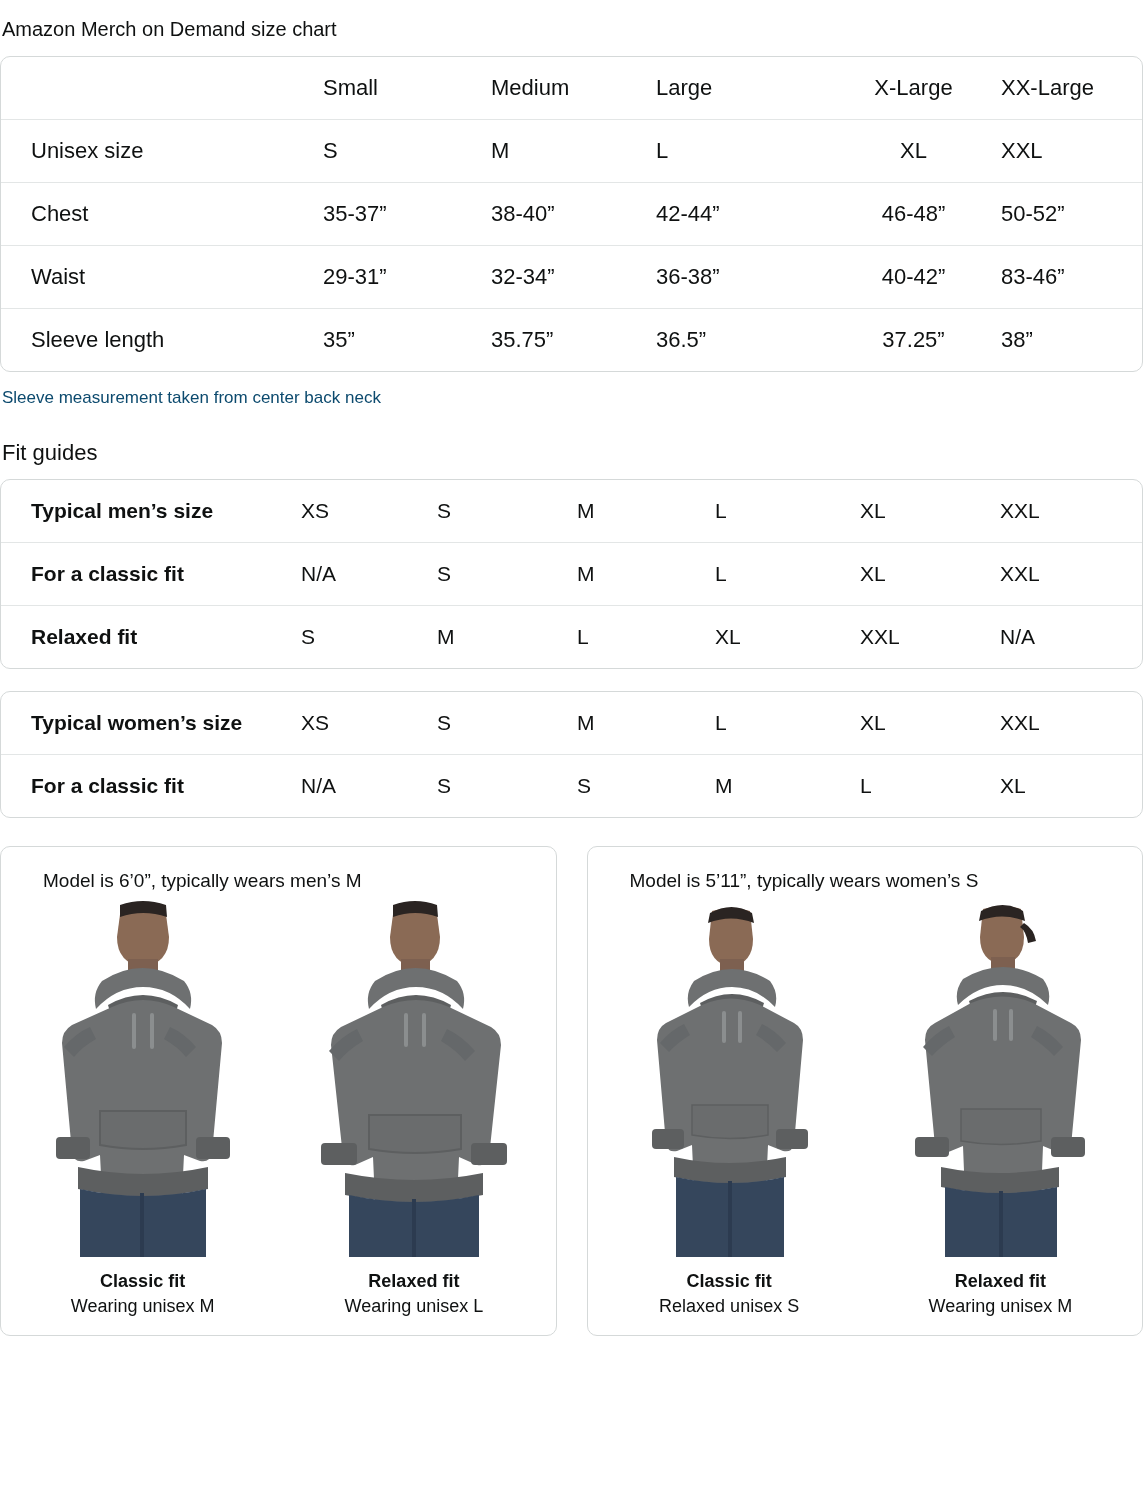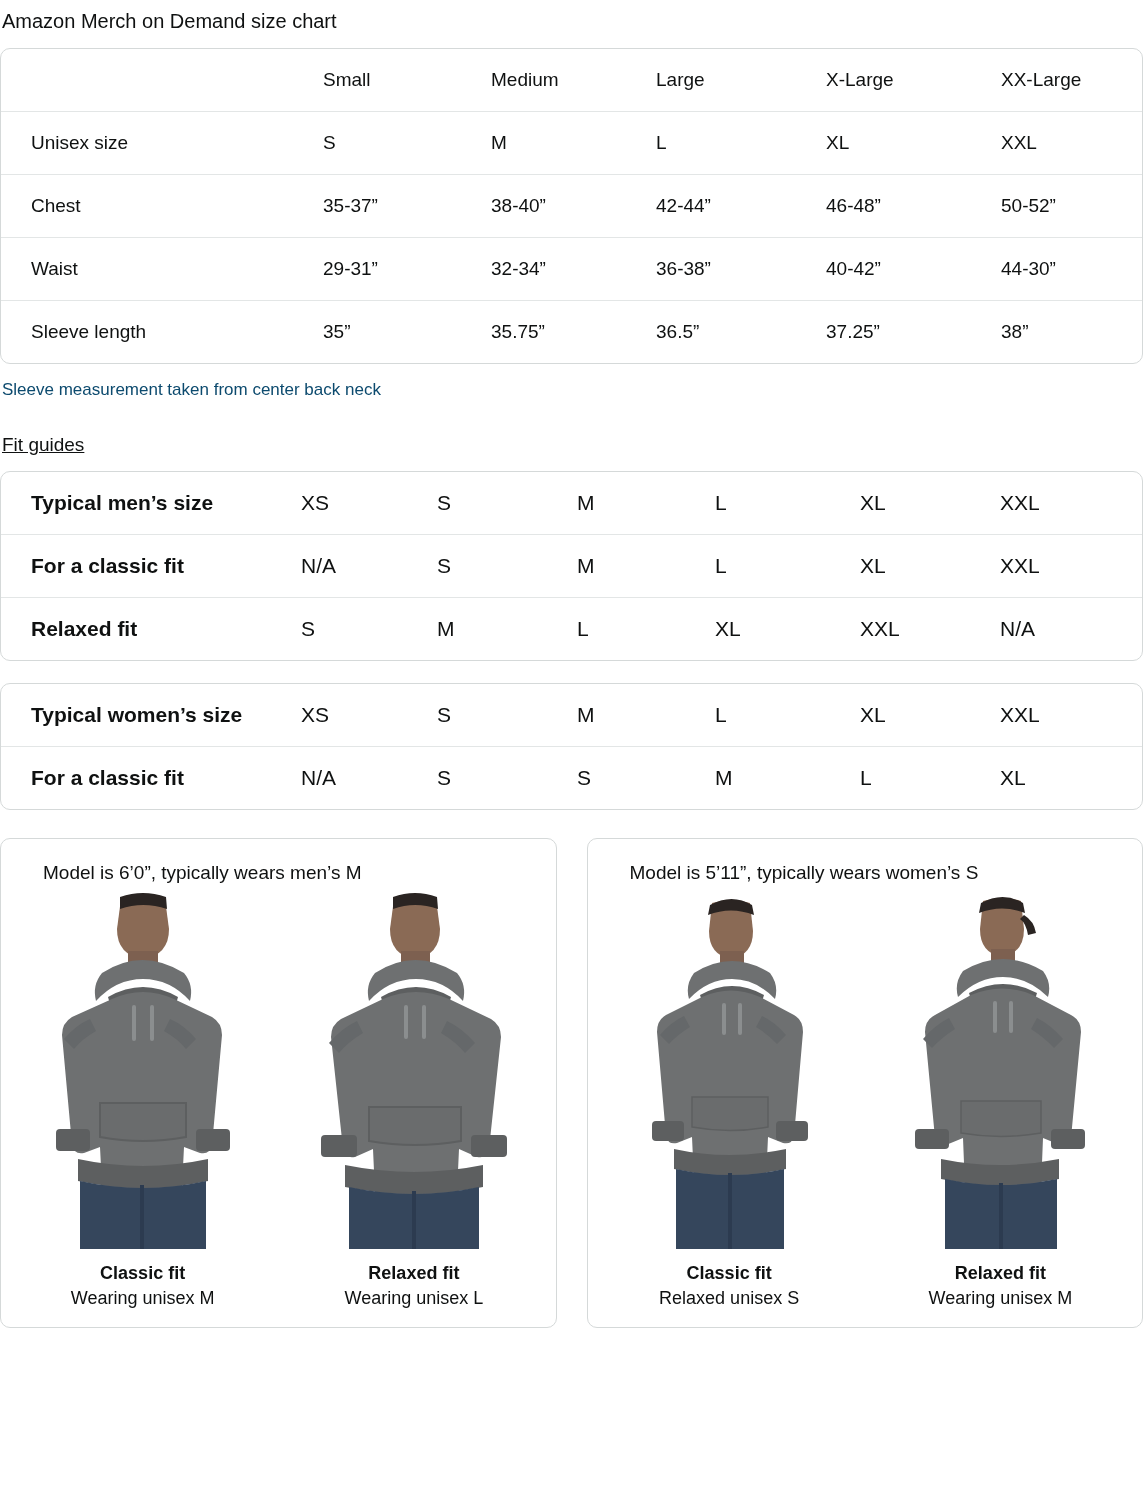"Amazon Merch on Demand size" .doc-title { margin: 4px 0 14px 2px -> 12px 0 14px 2px }
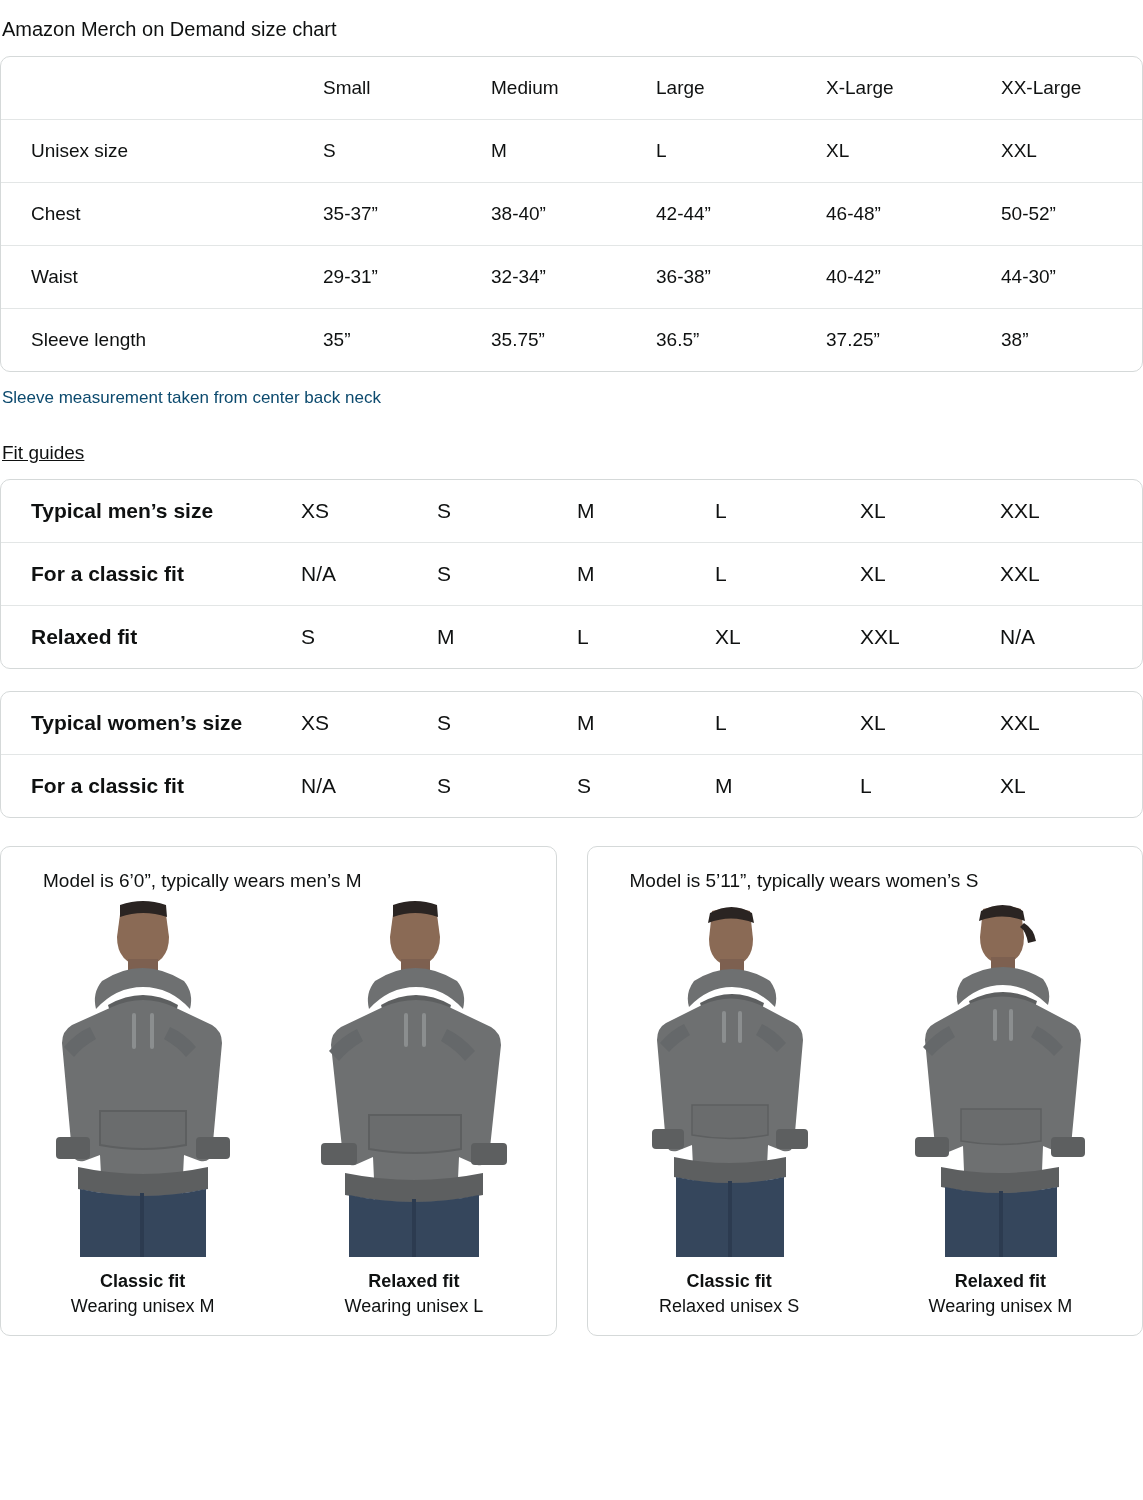"Small" .size-table td, .size-table th { font-size: 19px -> 22px }
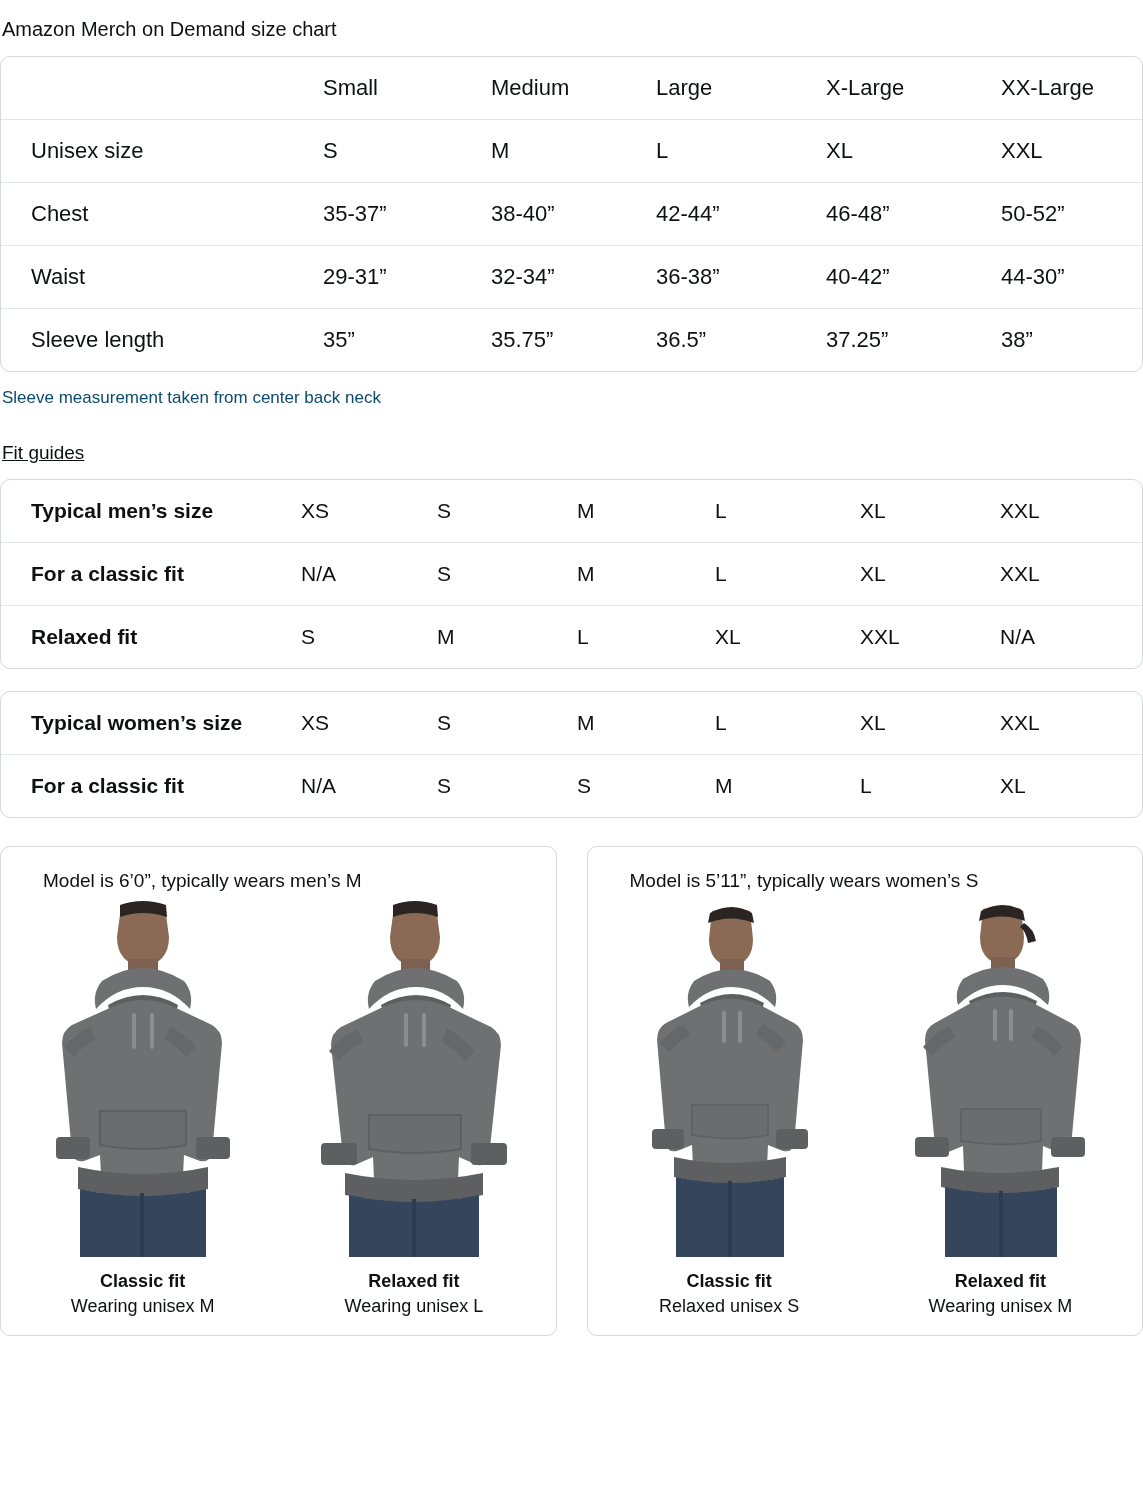"X-Large" .size-table .c4 { text-align: none -> center }
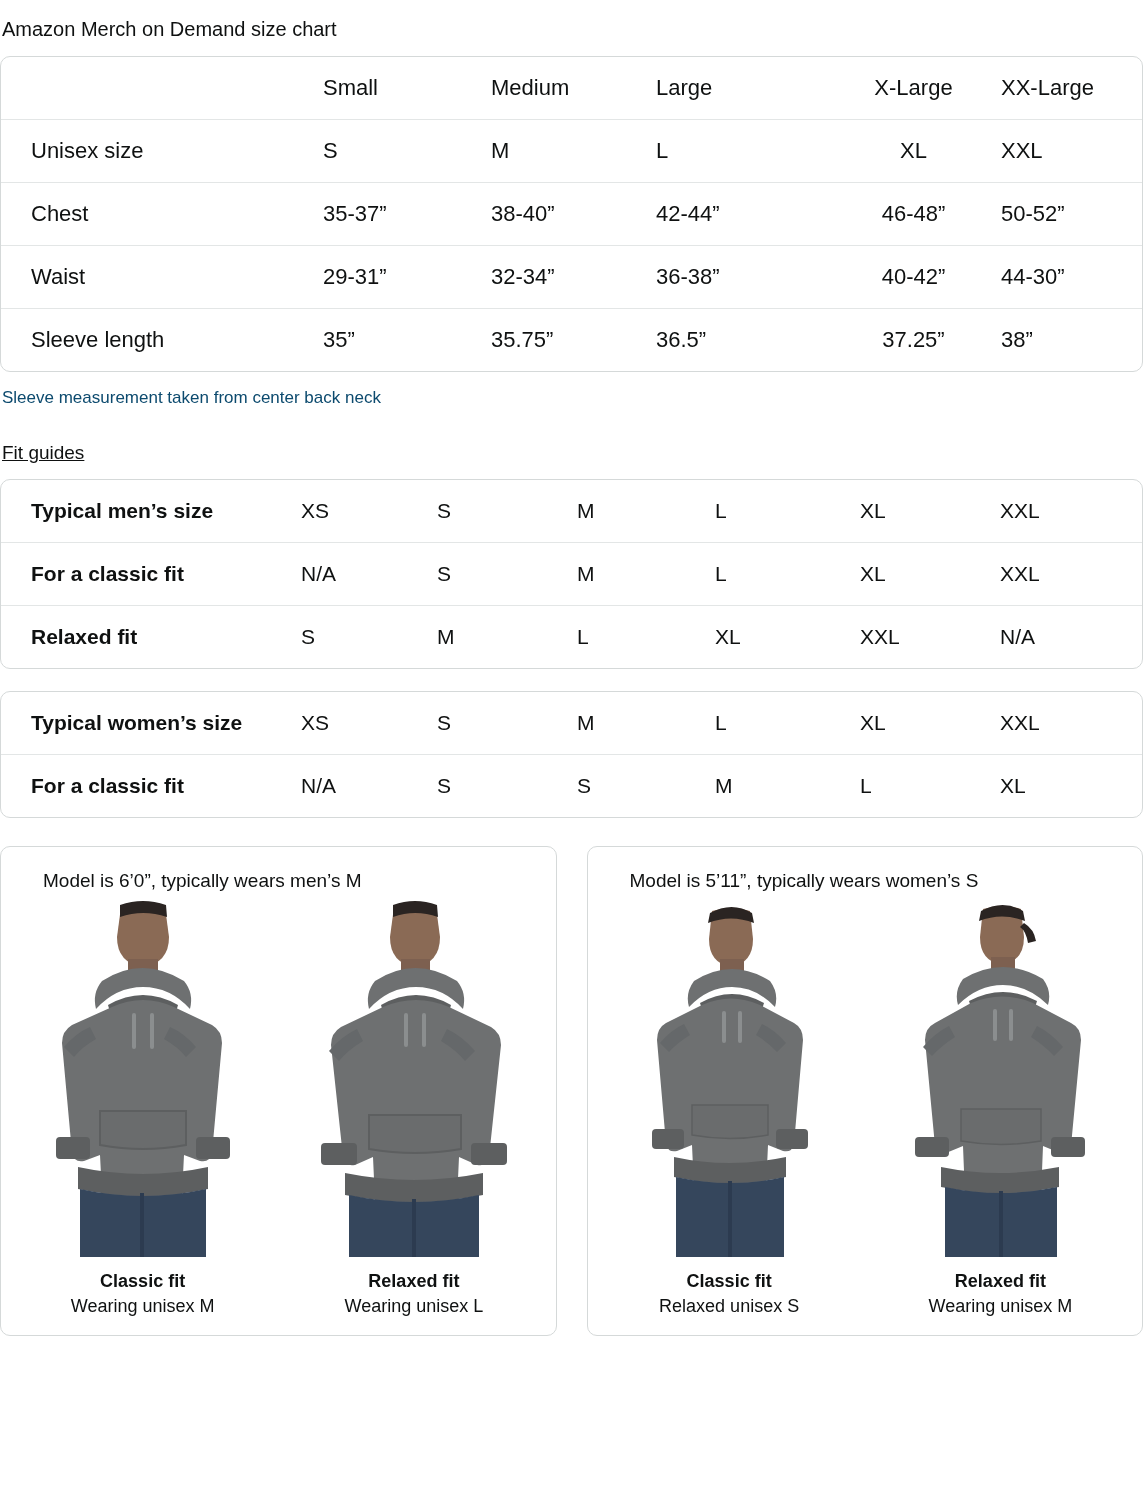"44-30”" td.c5 { text: 44-30 -> 83-46 }
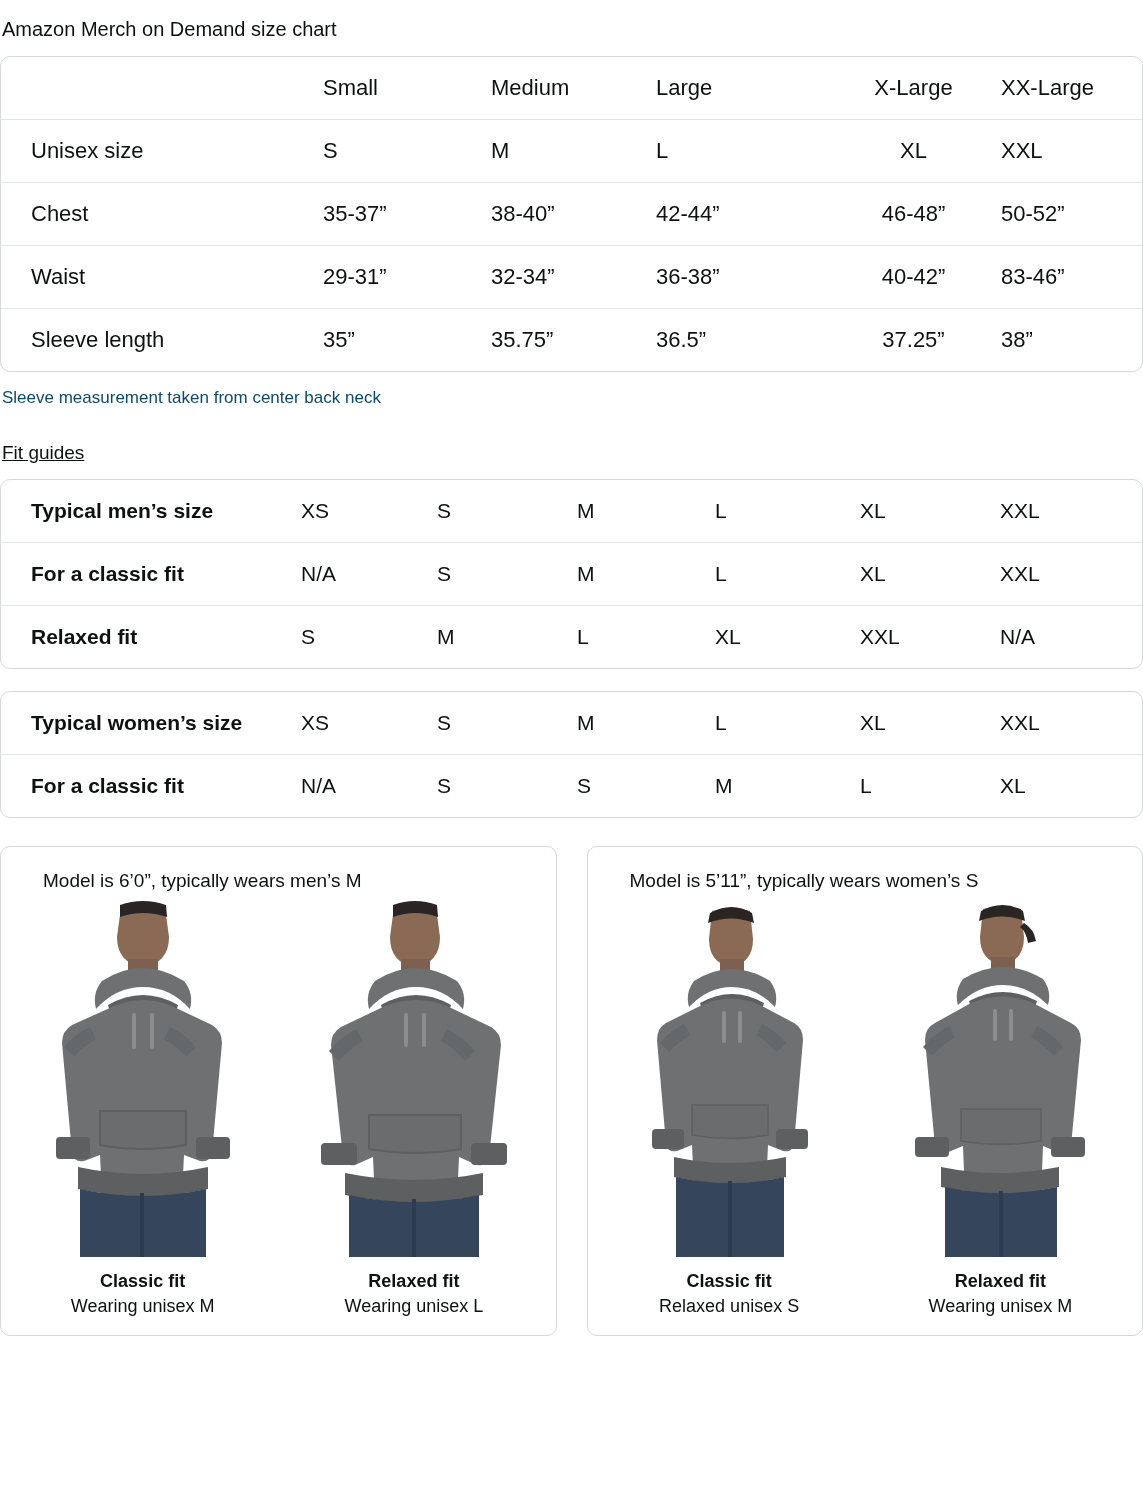"Fit guides" .section-title { font-size: 19px -> 22px; text-decoration: underline -> none }
